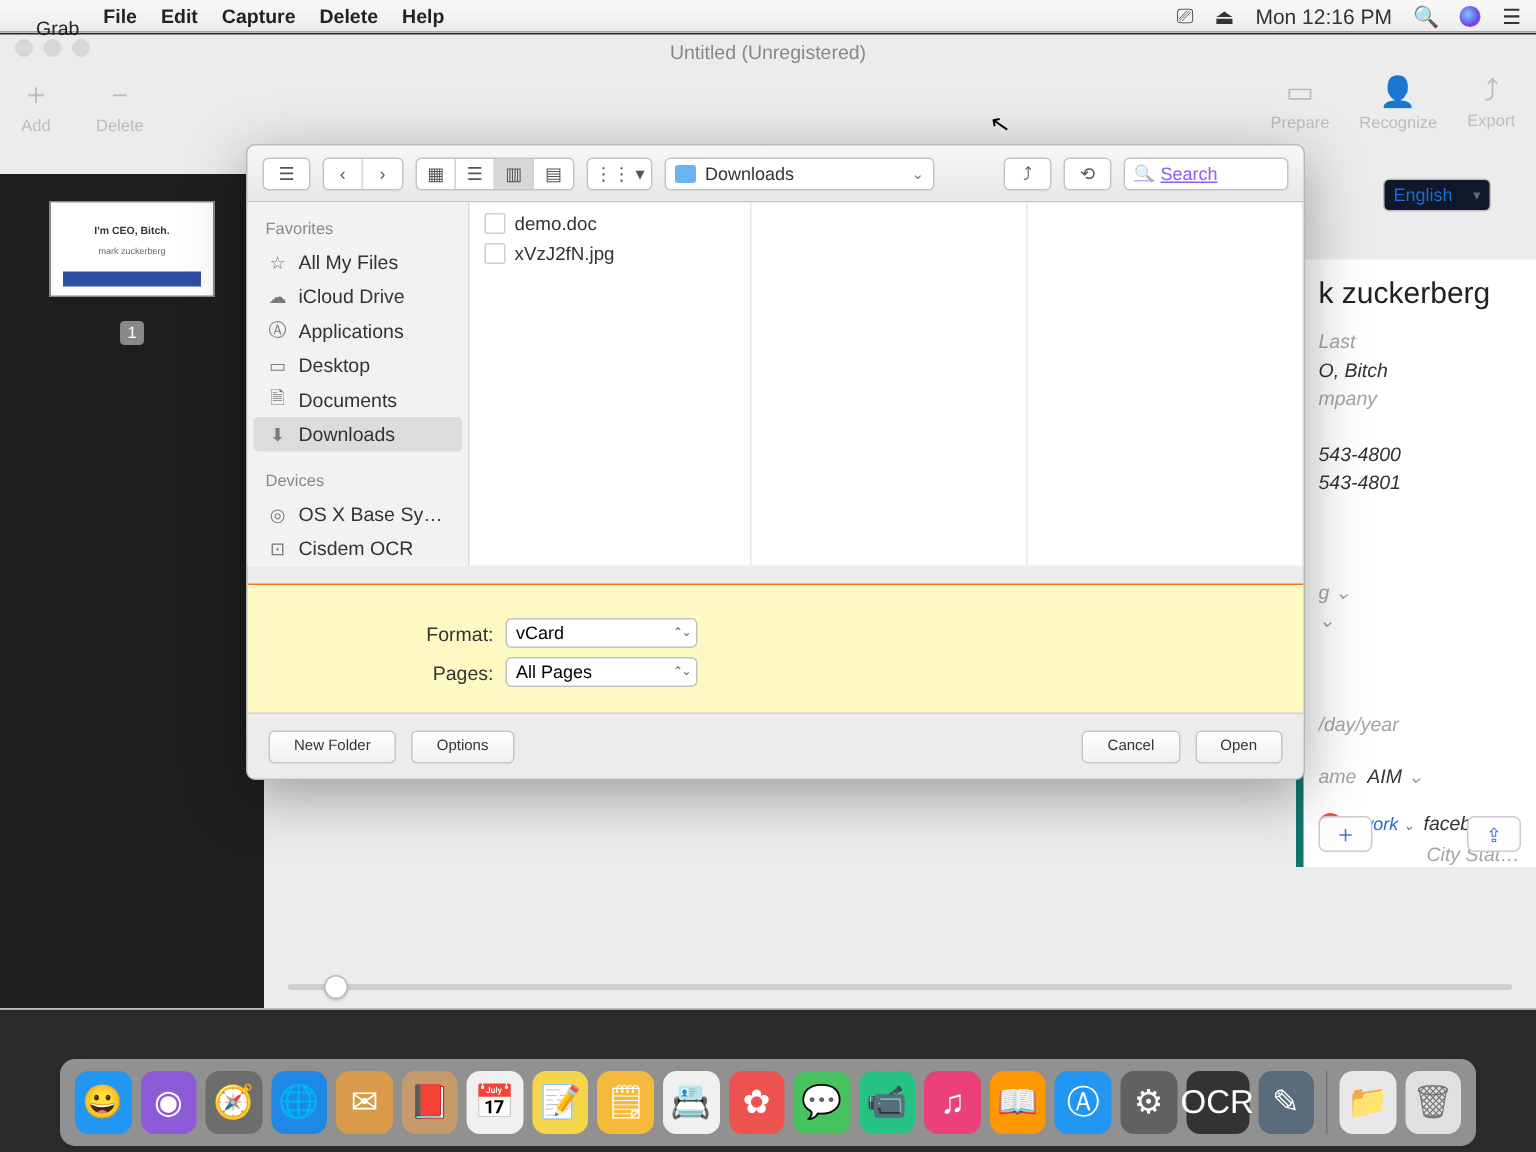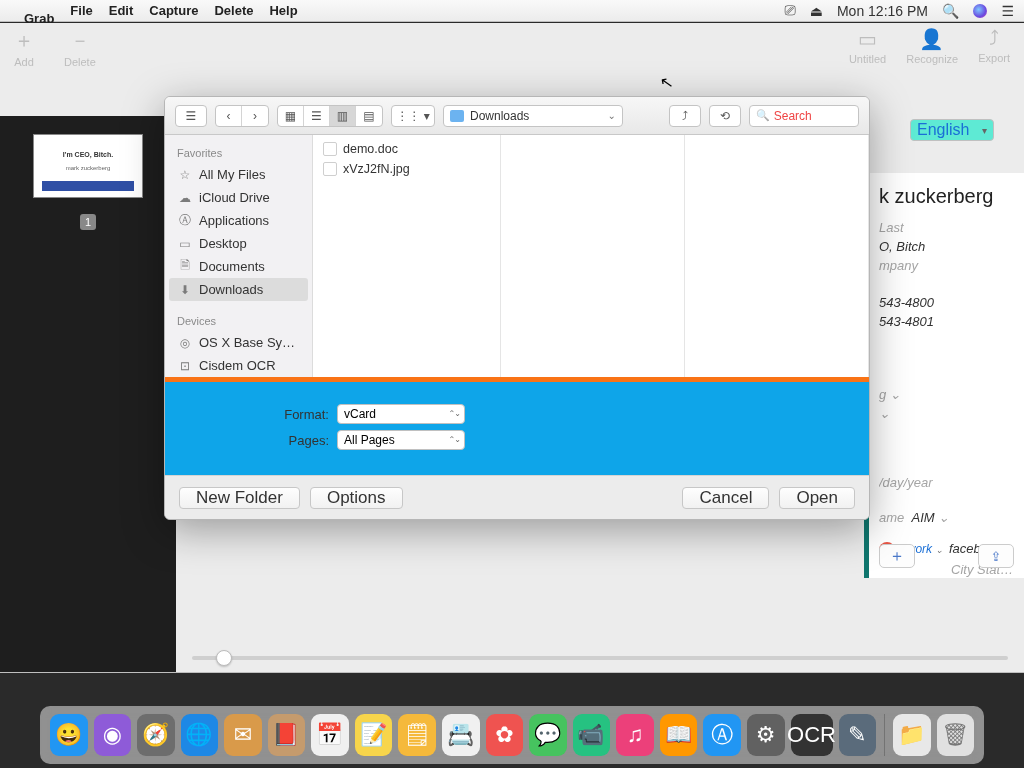"Grab" .menubar .mitem.bold { font-weight: 700 -> 400 }
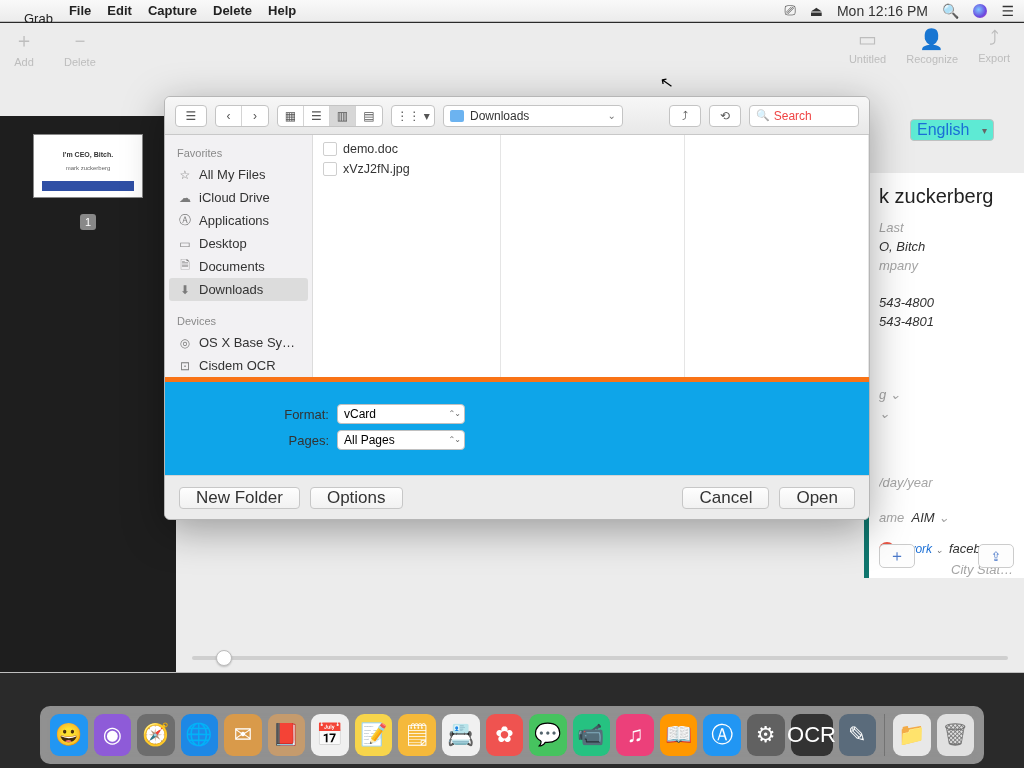"Untitled (Unregistered)" div.titlebar { html: none -> <div> <div> <span></span> <span></span> <span></span> </div> <span>Untitled (Unregistered)</span> </div> }
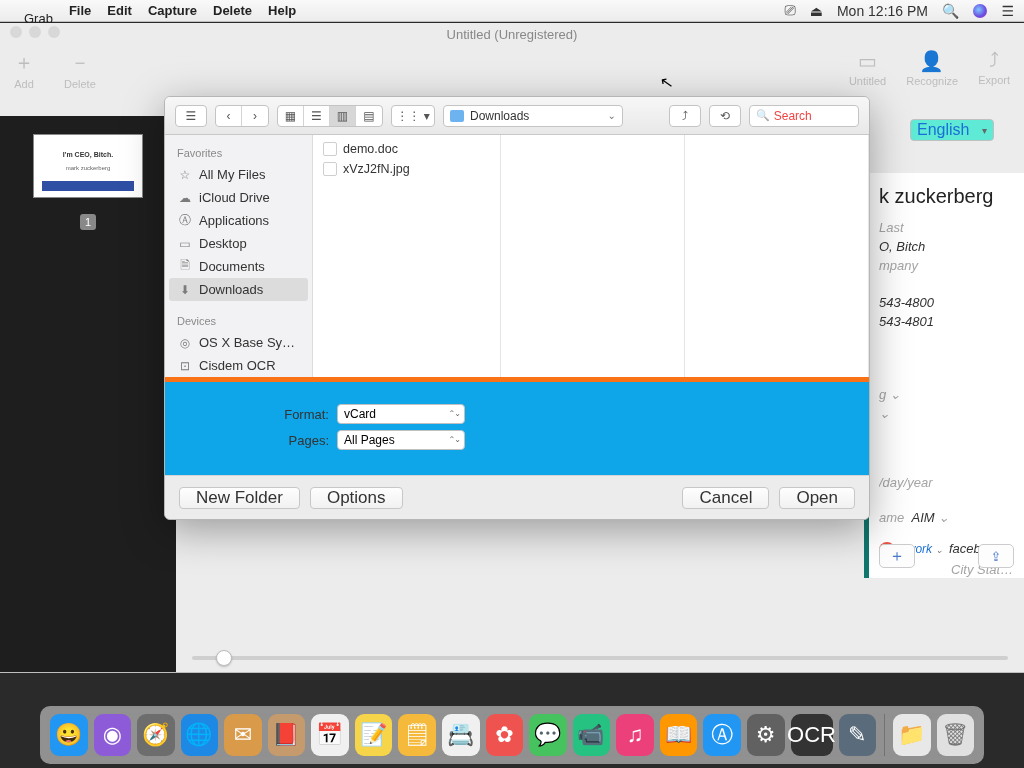"Untitled" span { text: Untitled -> Prepare }
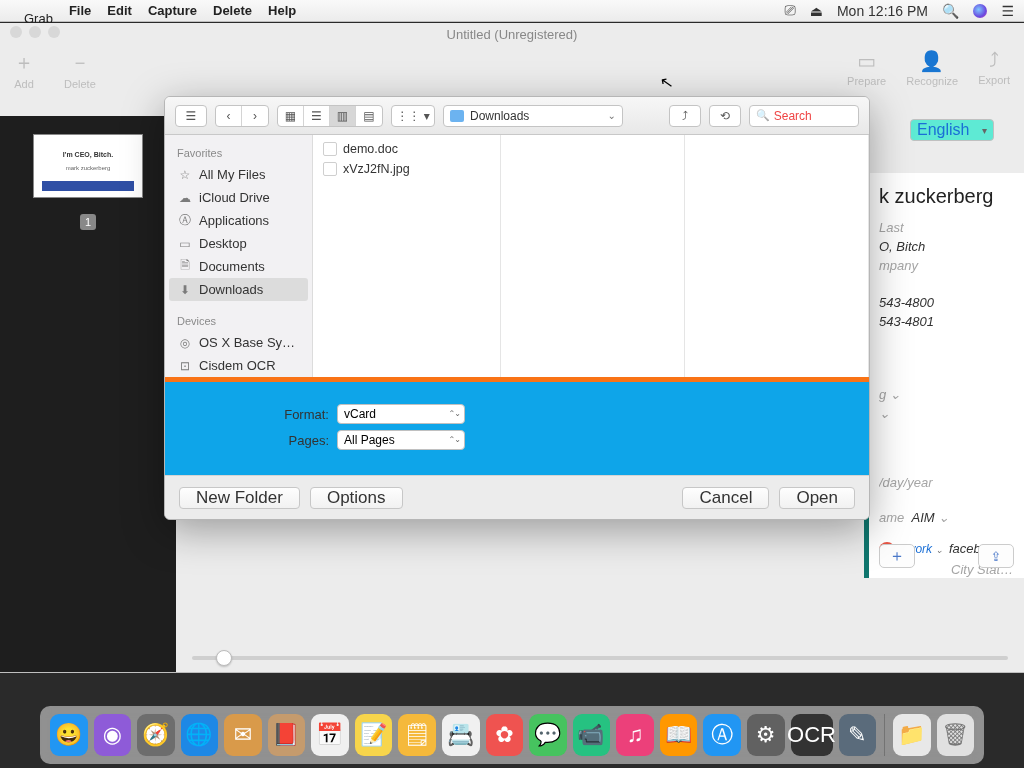"Search" .searchbox { color: #ef4444 -> #8b5cf6; text-decoration: none -> underline }
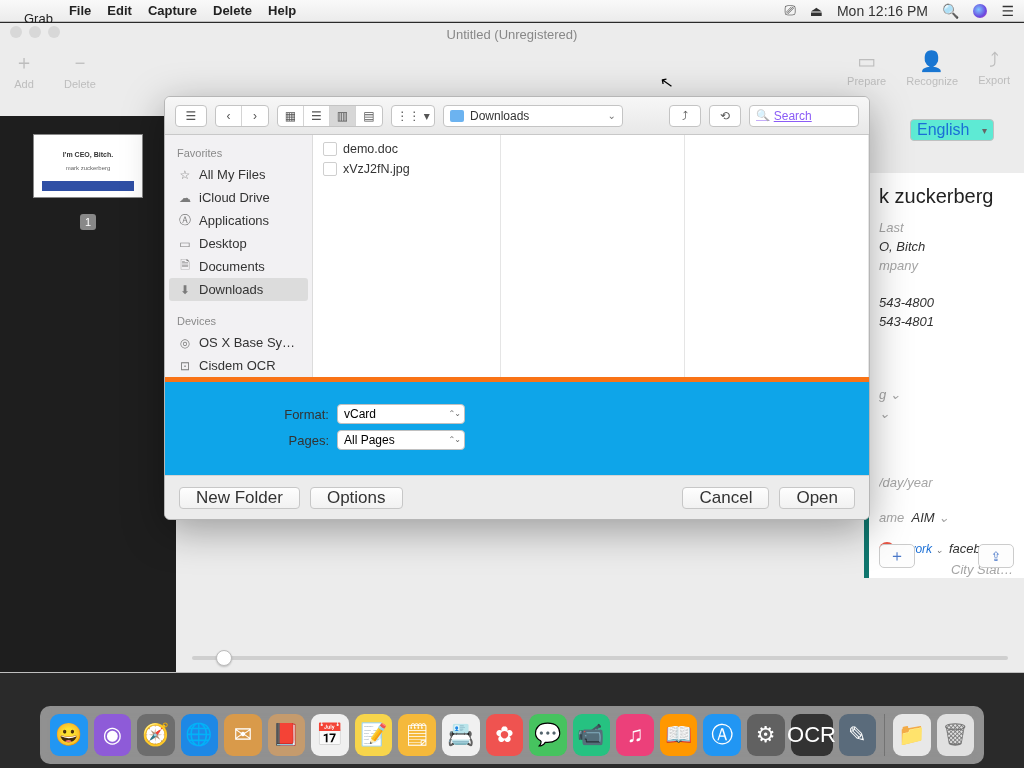"English" .lang-select { background: #5eead4 -> #0f172a; font-size: 16px -> 12px; width: 84px -> 72px }
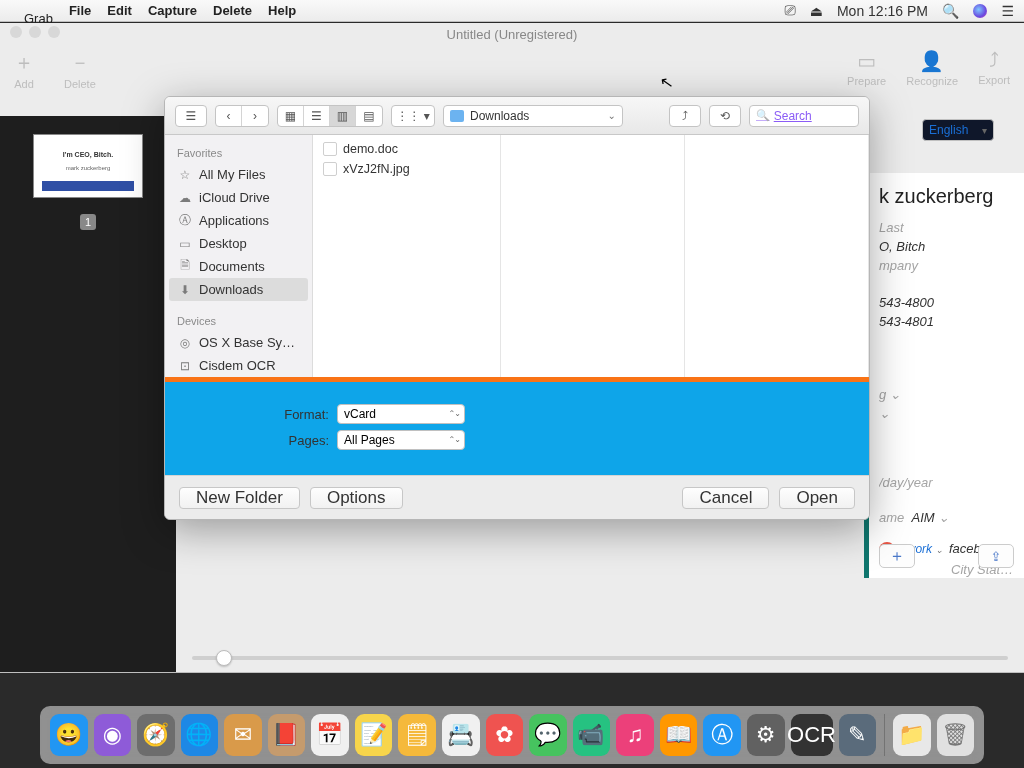"Format:" .dlg-options { background: #0ea5e9 -> #fef9c3; border-top: 5px solid #f97316 -> 1px solid #f97316; bottom: 44px -> 32px }
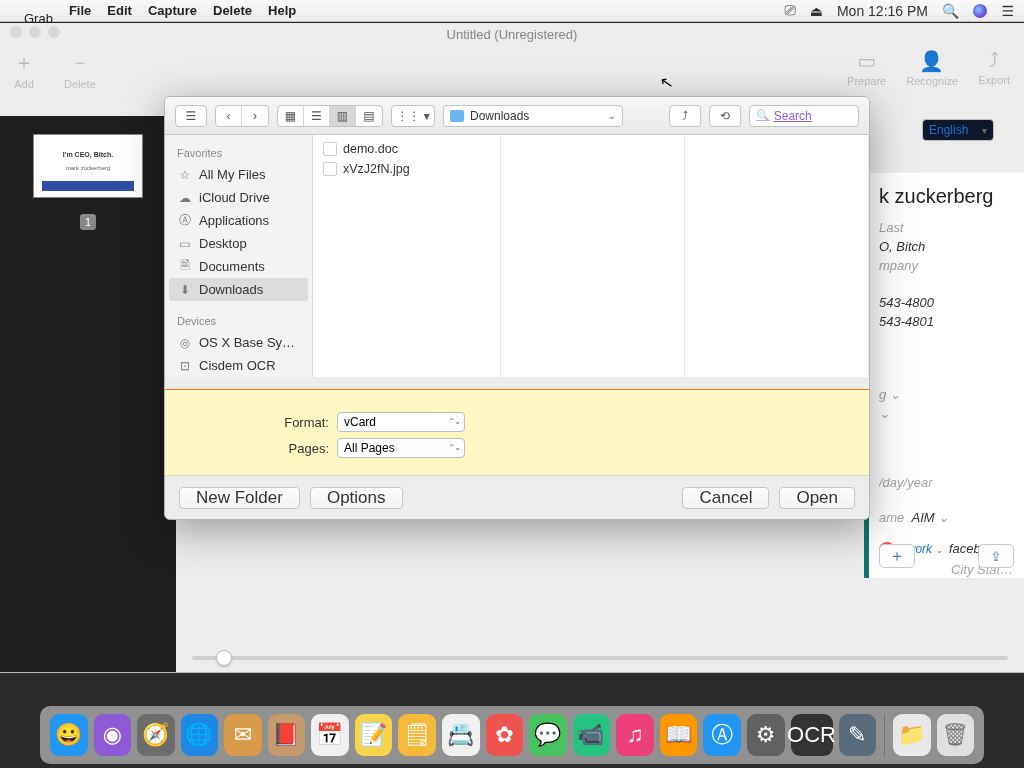"New Folder" .dlg-buttons .btn { font-size: 17px -> 10px }
